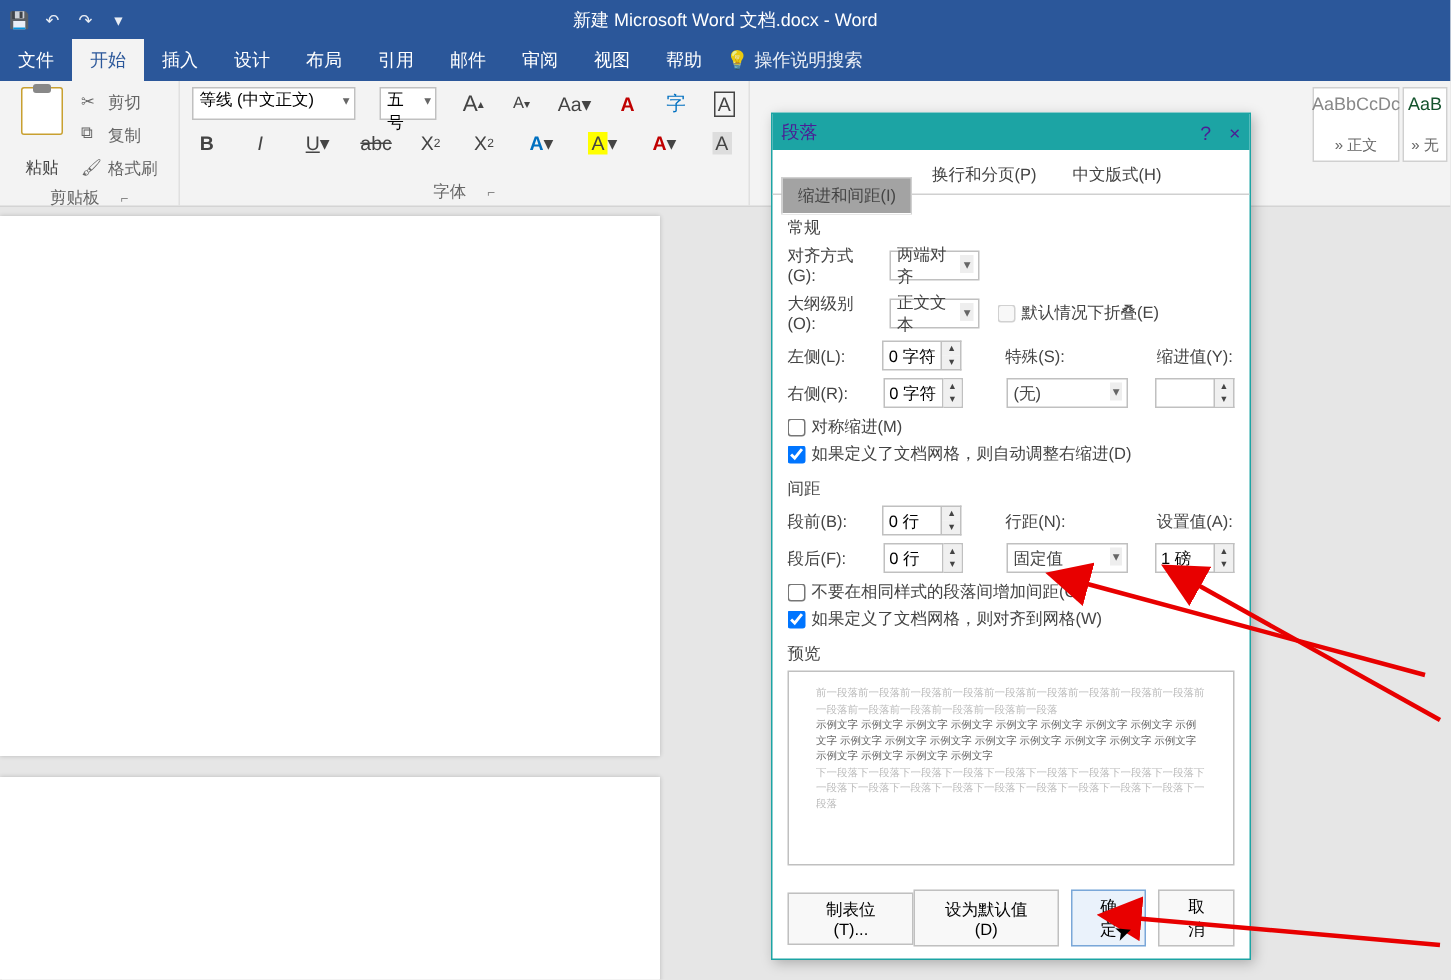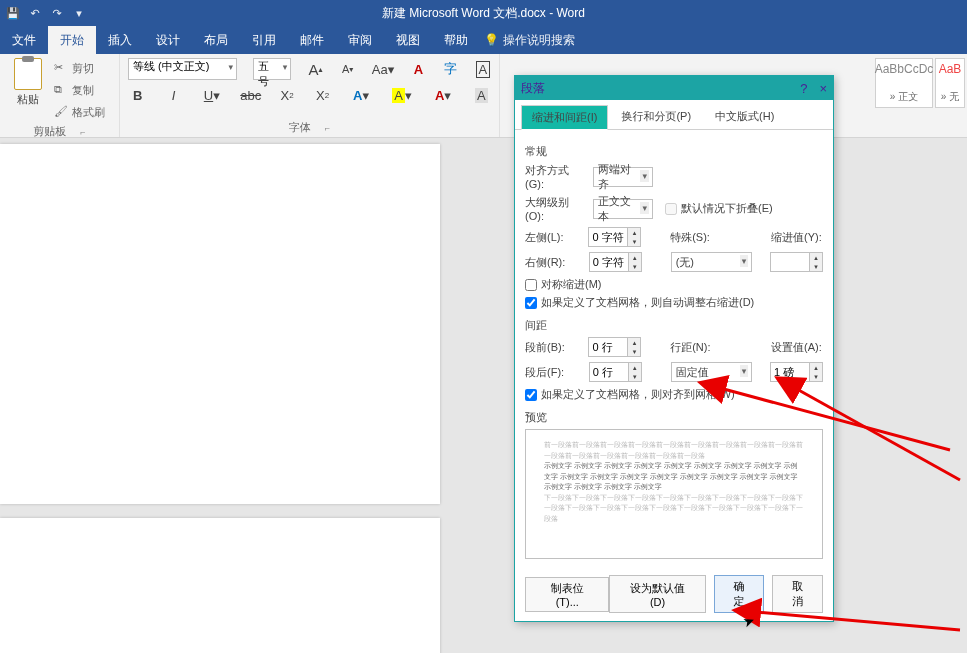"AaB" .style-box .samp.emph { color: #ef4444 -> #14532d }
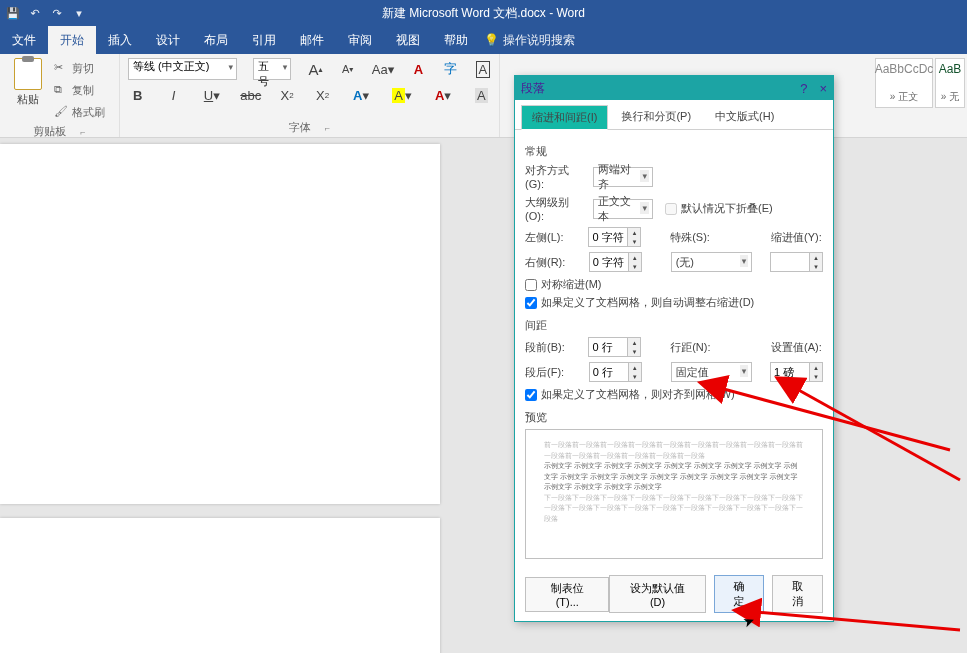"粘贴" .paste-btn { gap: 2px -> 14px }
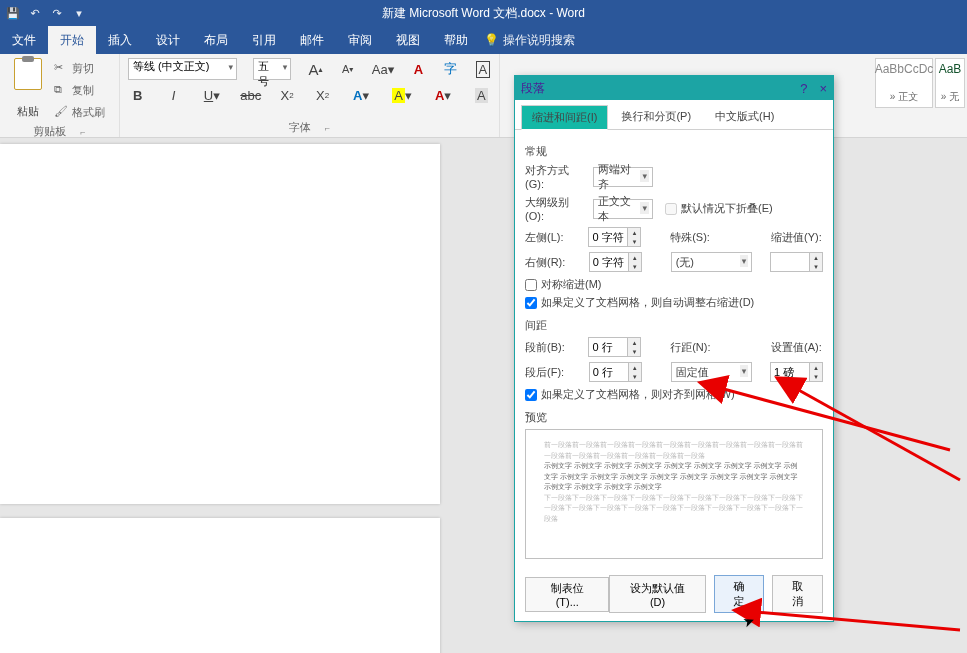"缩进和间距(I)" .dlg-tab.active { background: #14b8a6 -> #a3a3a3; top: 1px -> 14px }
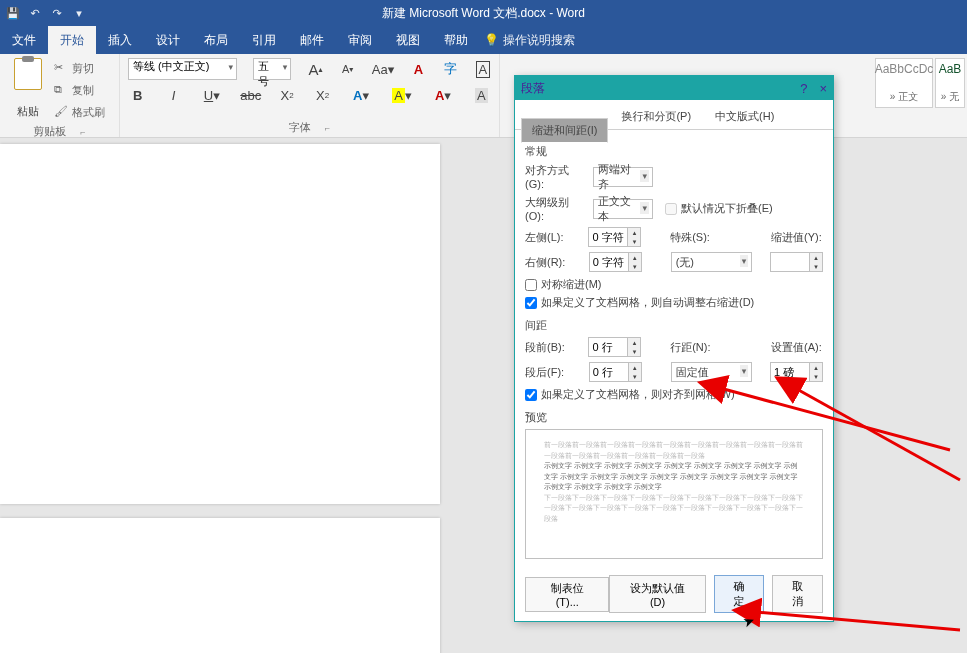"不要在相同样式的段落间增加间距(C)" label.chk { html: none -> <label> <input> <span>不要在相同样式的段落间增加间距(C)</span> </label> }
